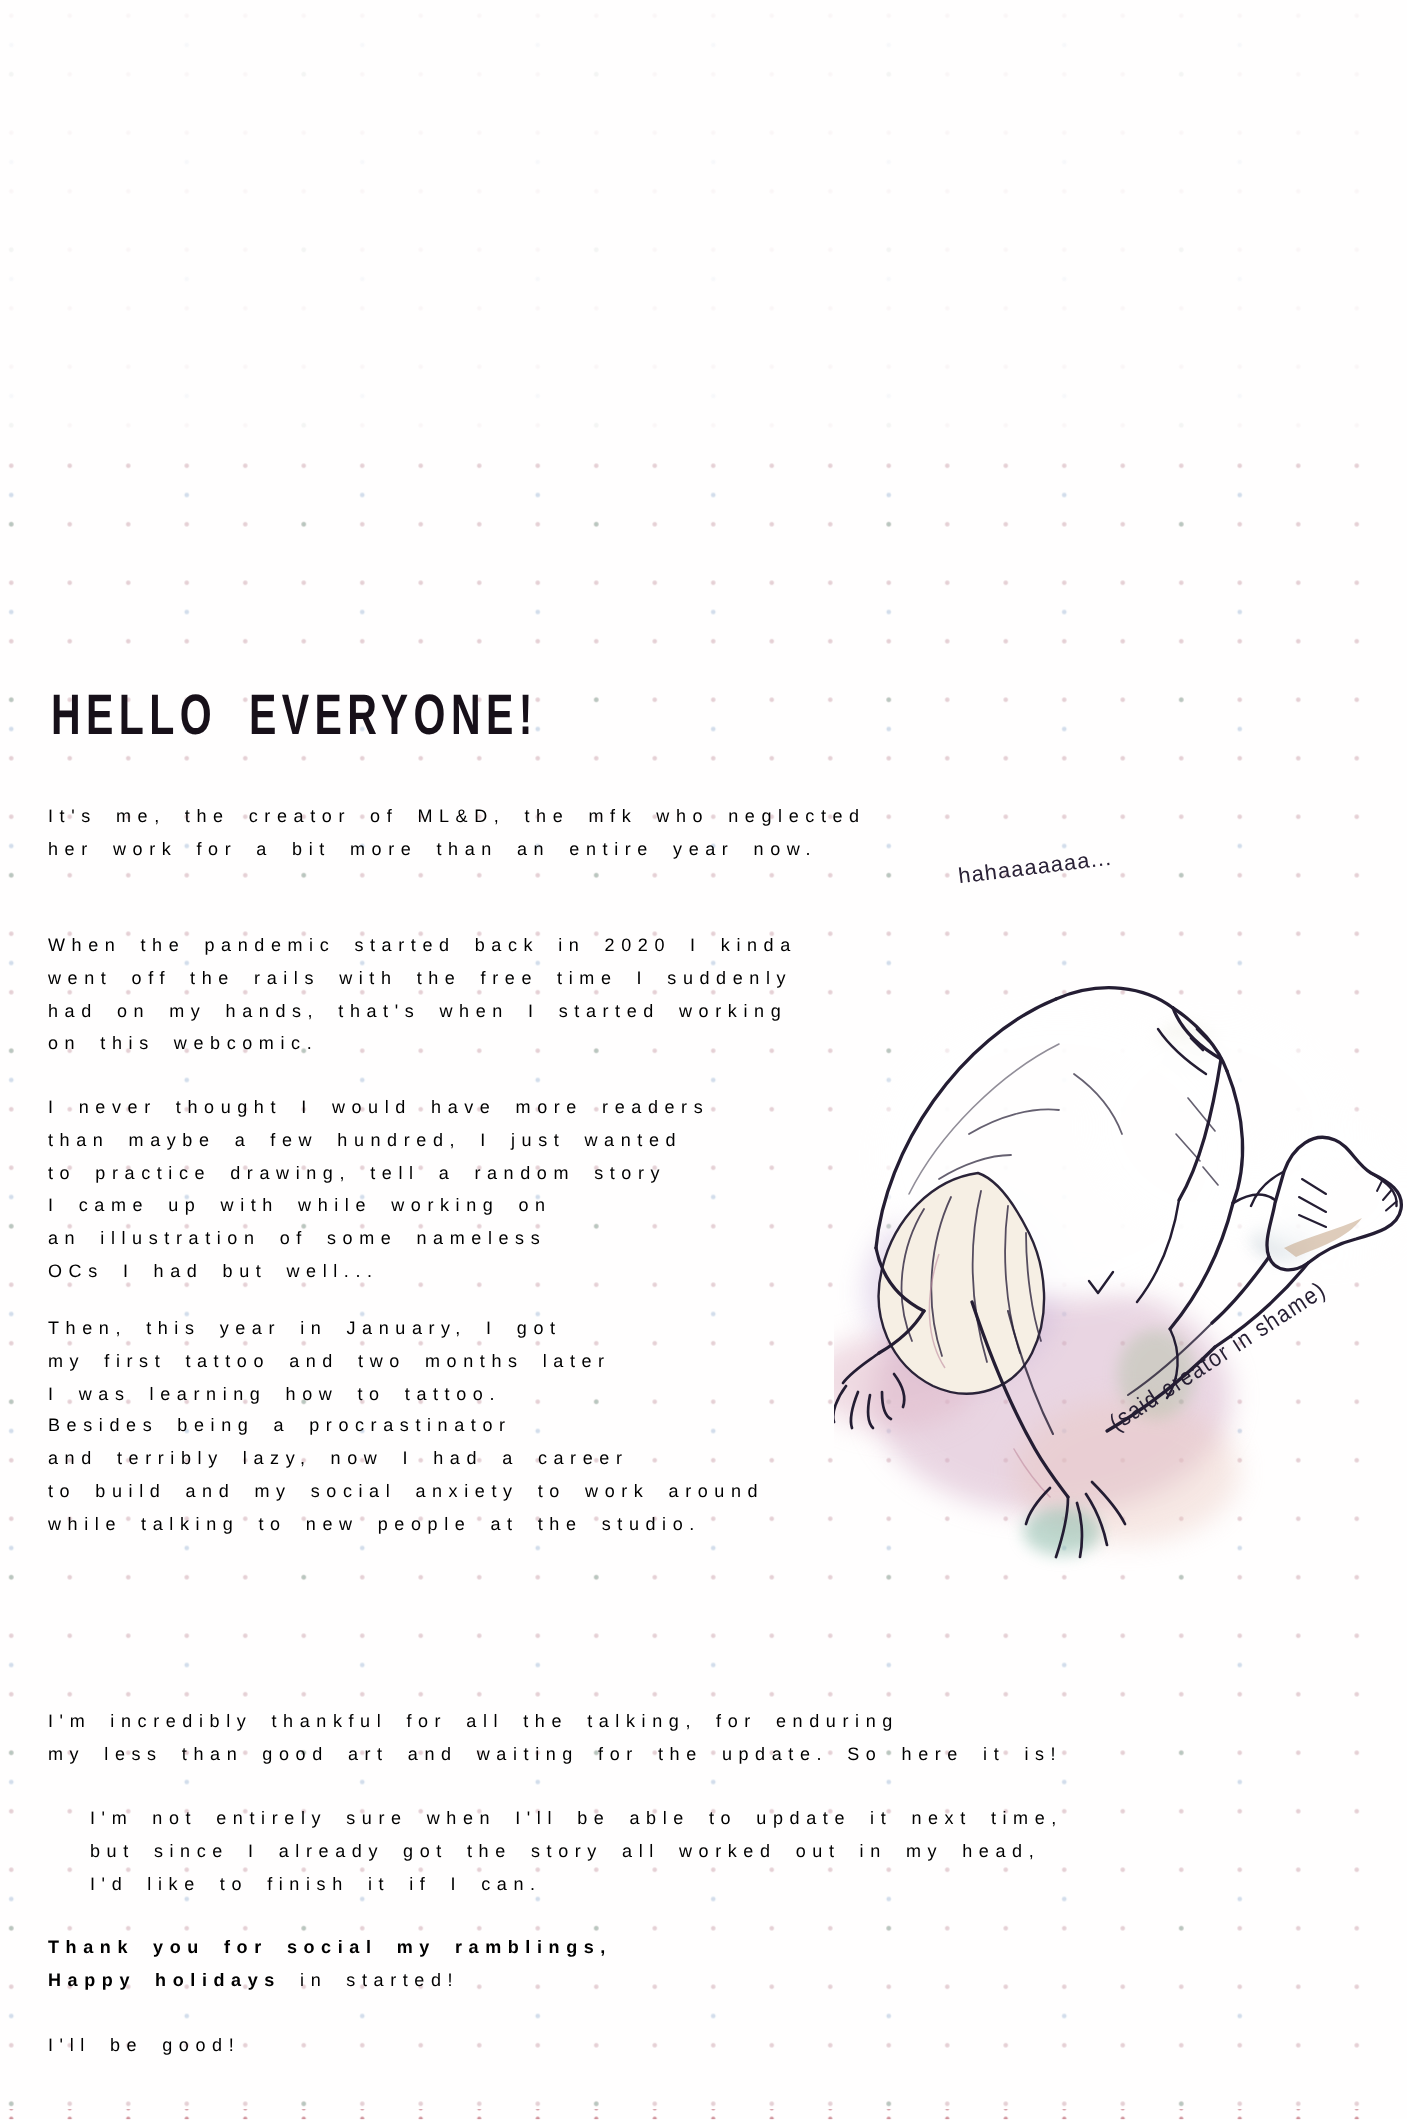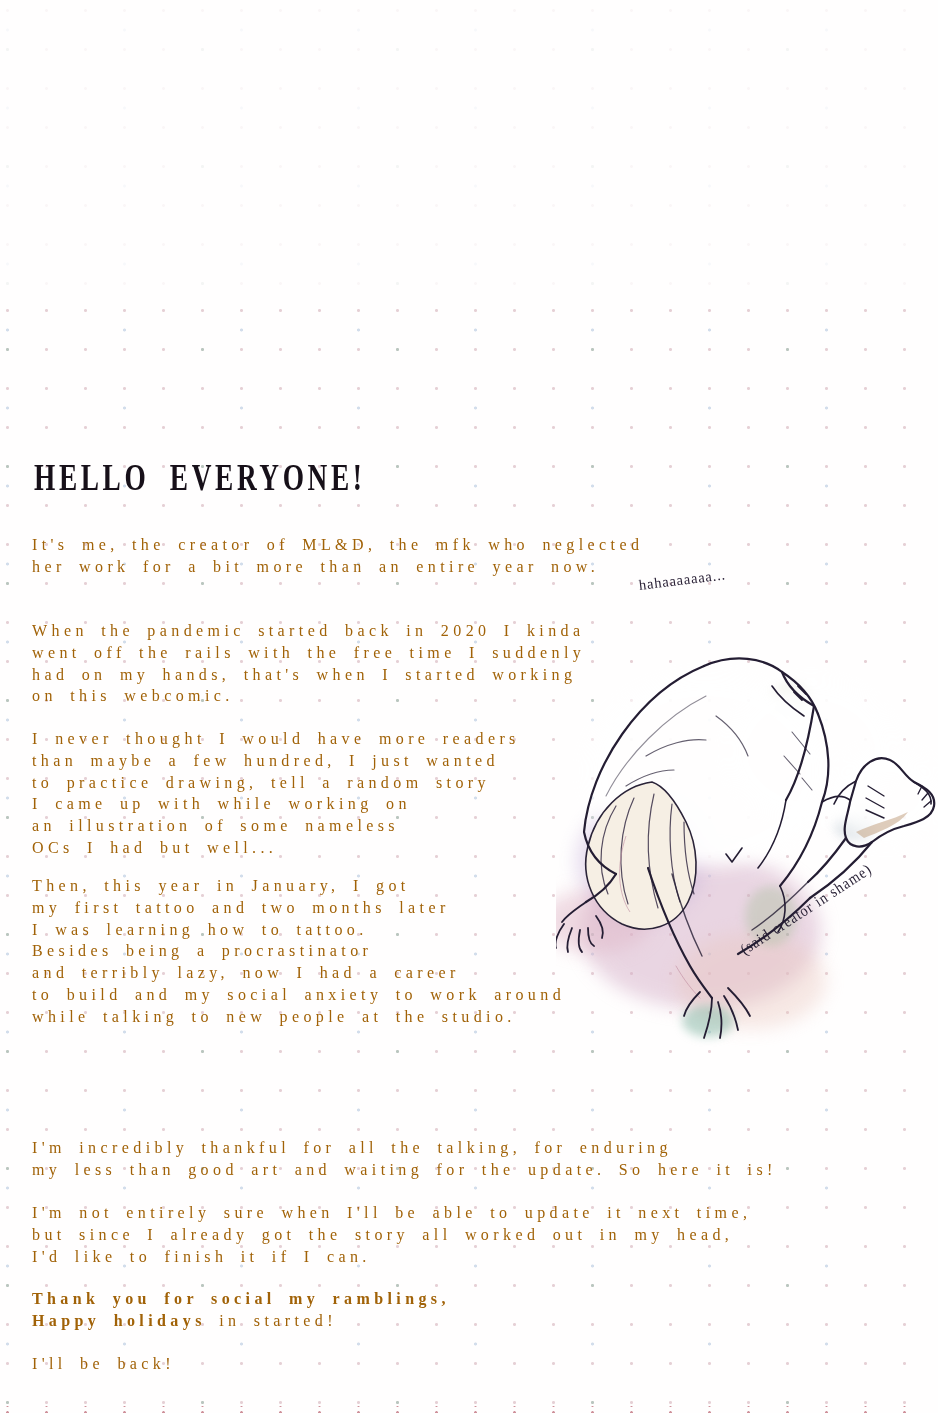"HELLO EVERYONE!" .page { font-family: Liberation Serif, serif -> Liberation Sans, sans-serif }
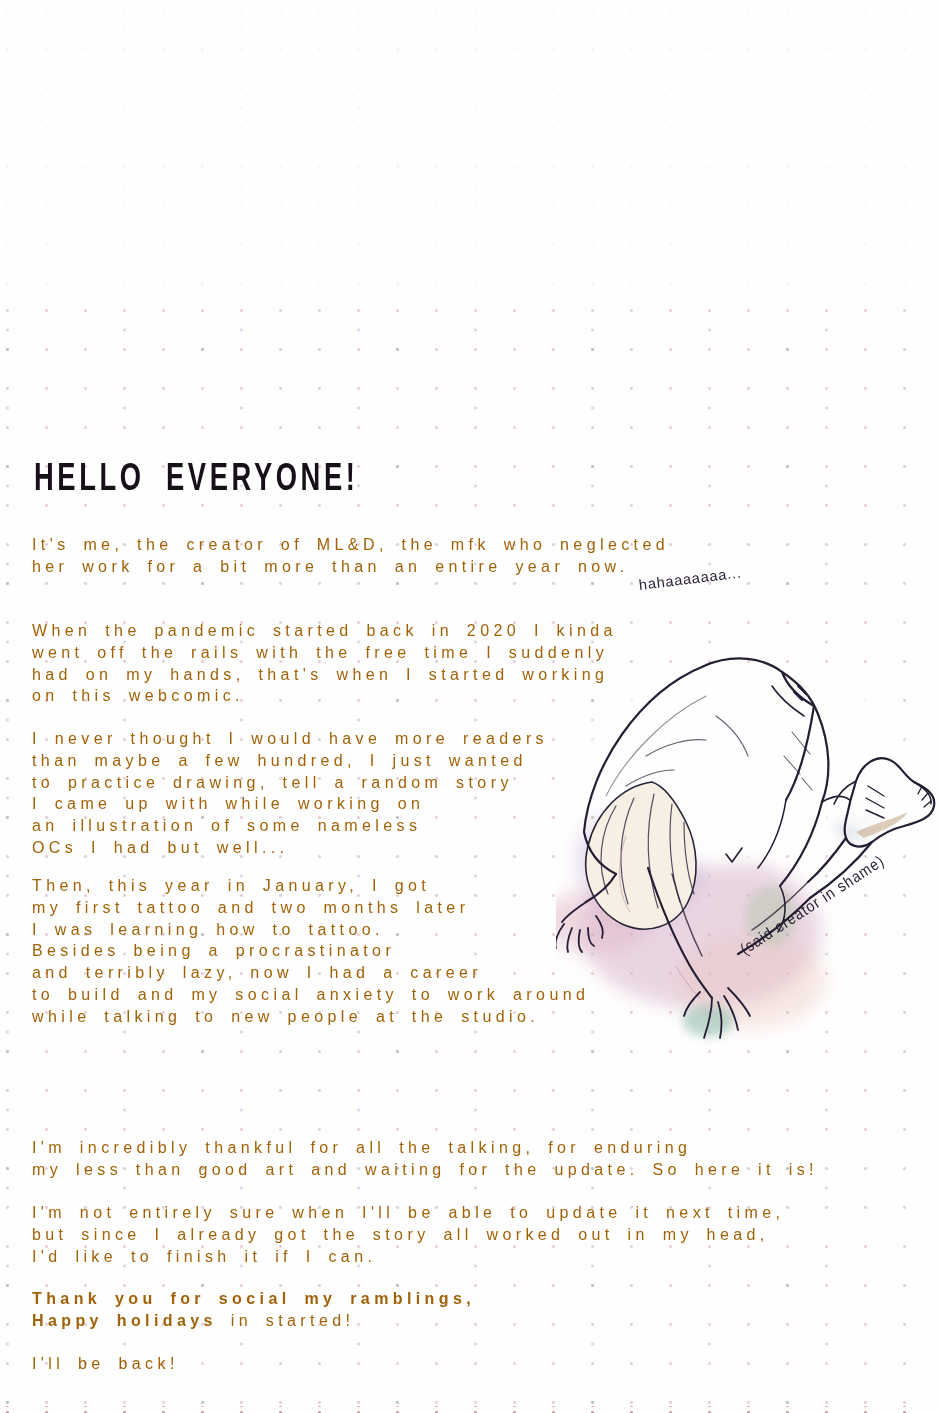"It's me, the creator of" .para { color: #a16207 -> #000000; font-size: 16px -> 12px }
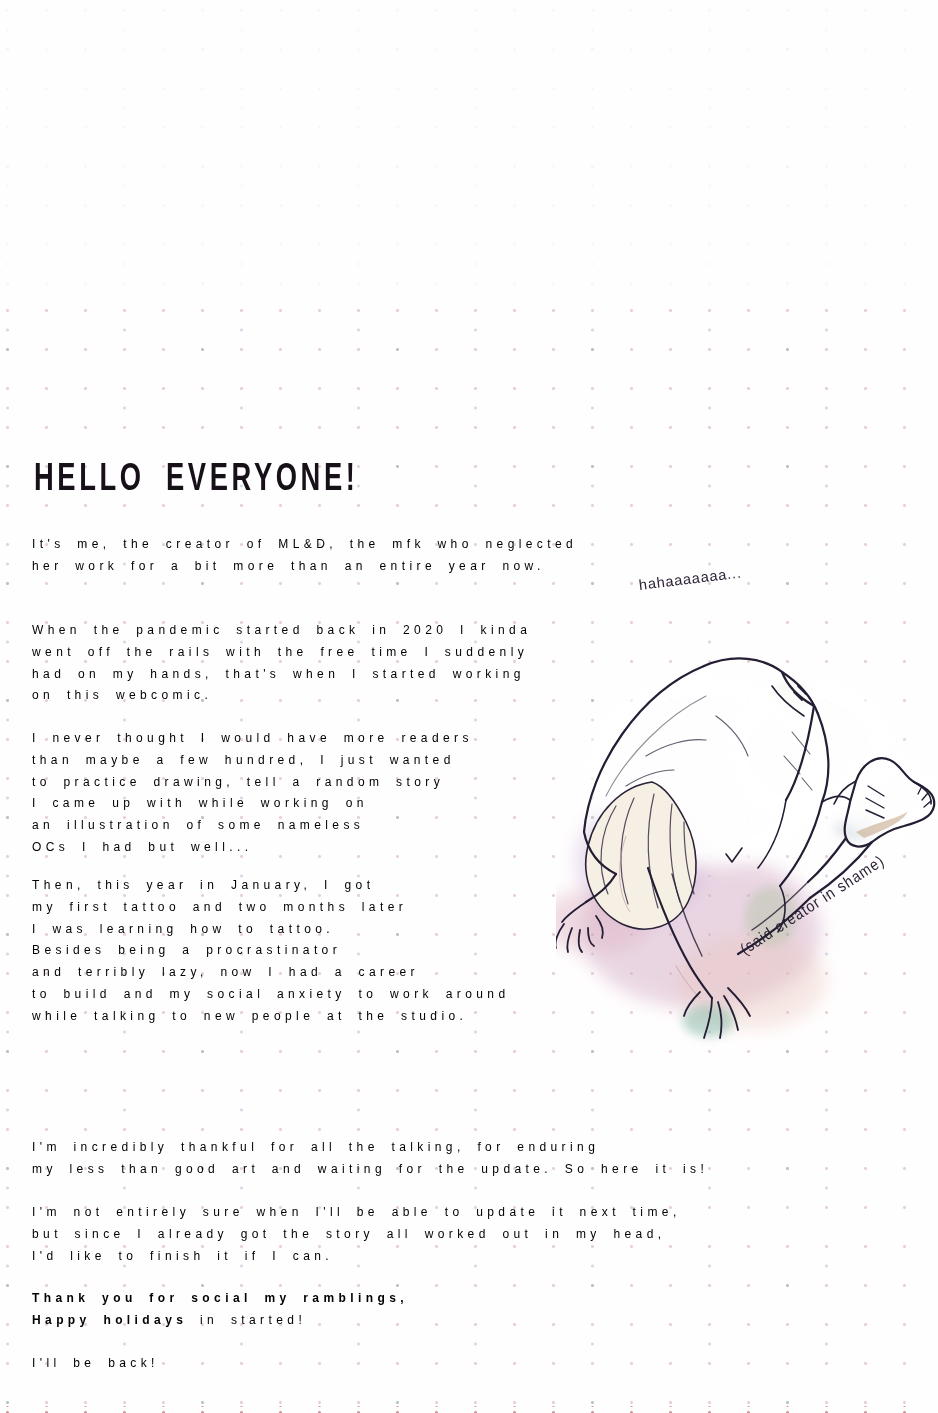"I'm not entirely sure when" p.para { margin-left: none -> 28px }
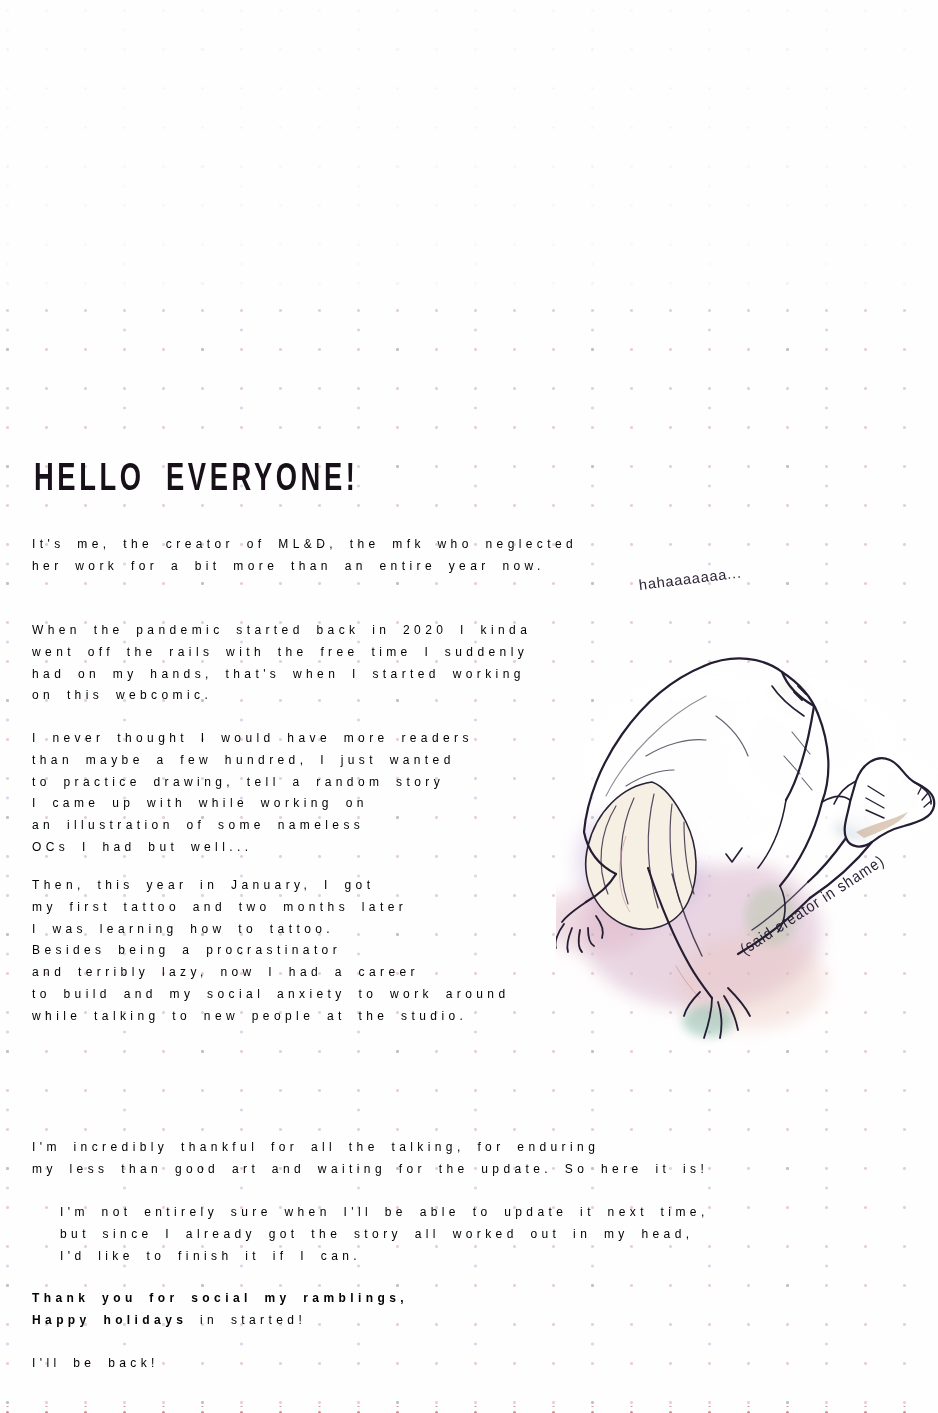"I'll be back!" p.para { text: back -> good }
